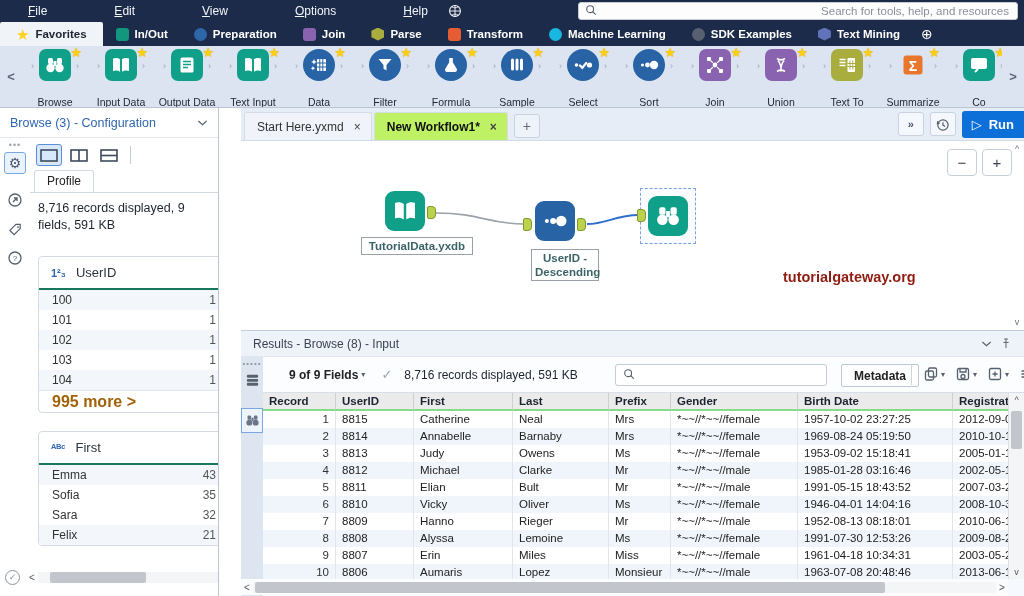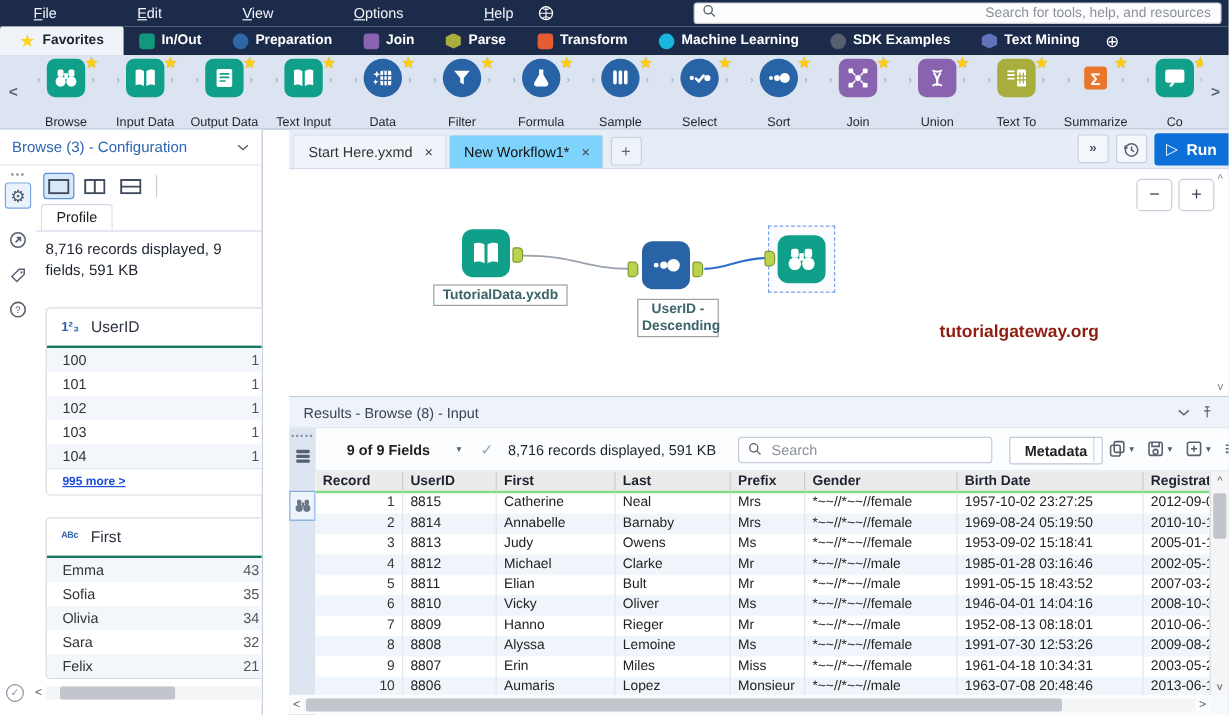"New Workflow1*" .doctab.active { background: #7dd3fc -> #bef264; font-weight: normal -> bold }
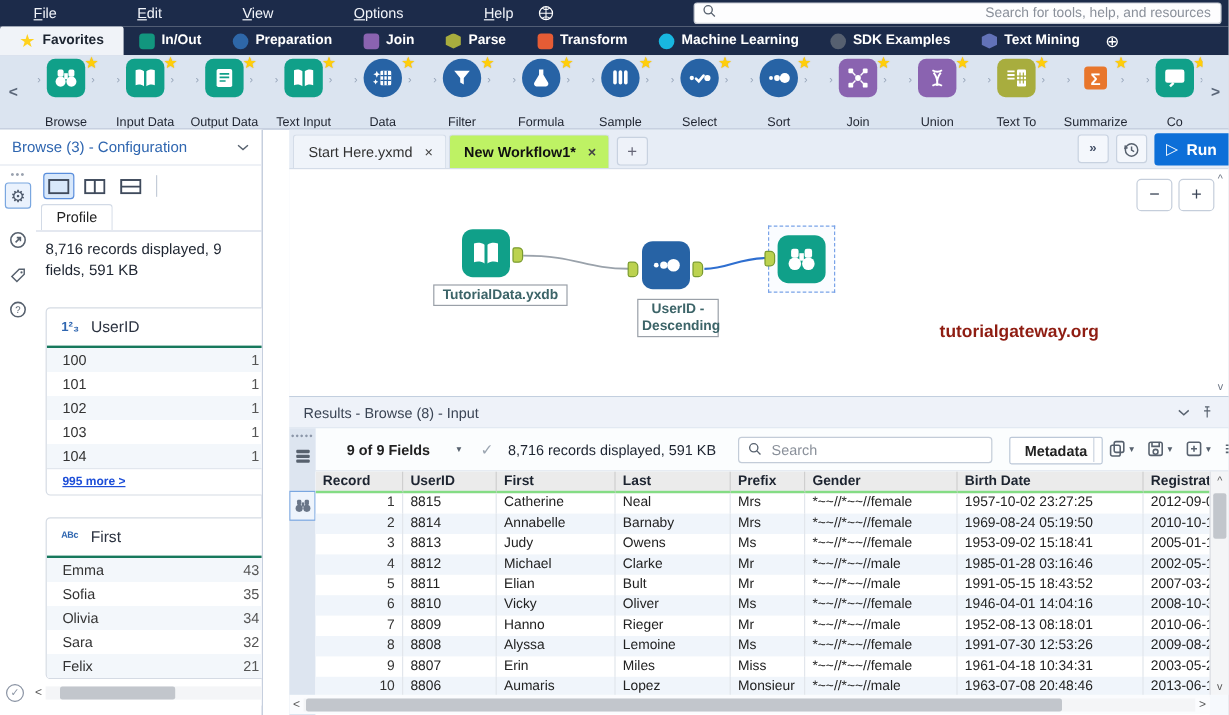"9 of 9 Fields" .fields-sel { gap: 22px -> 3px }
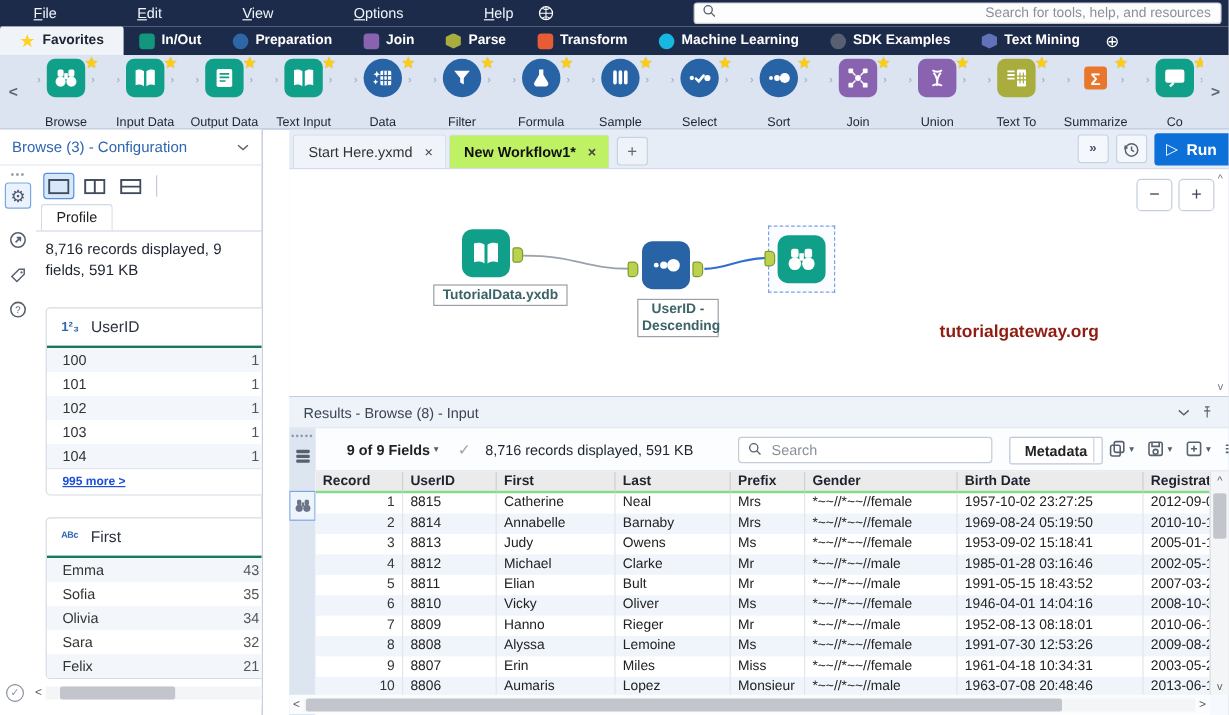"Search" input { html: <input> -> none }
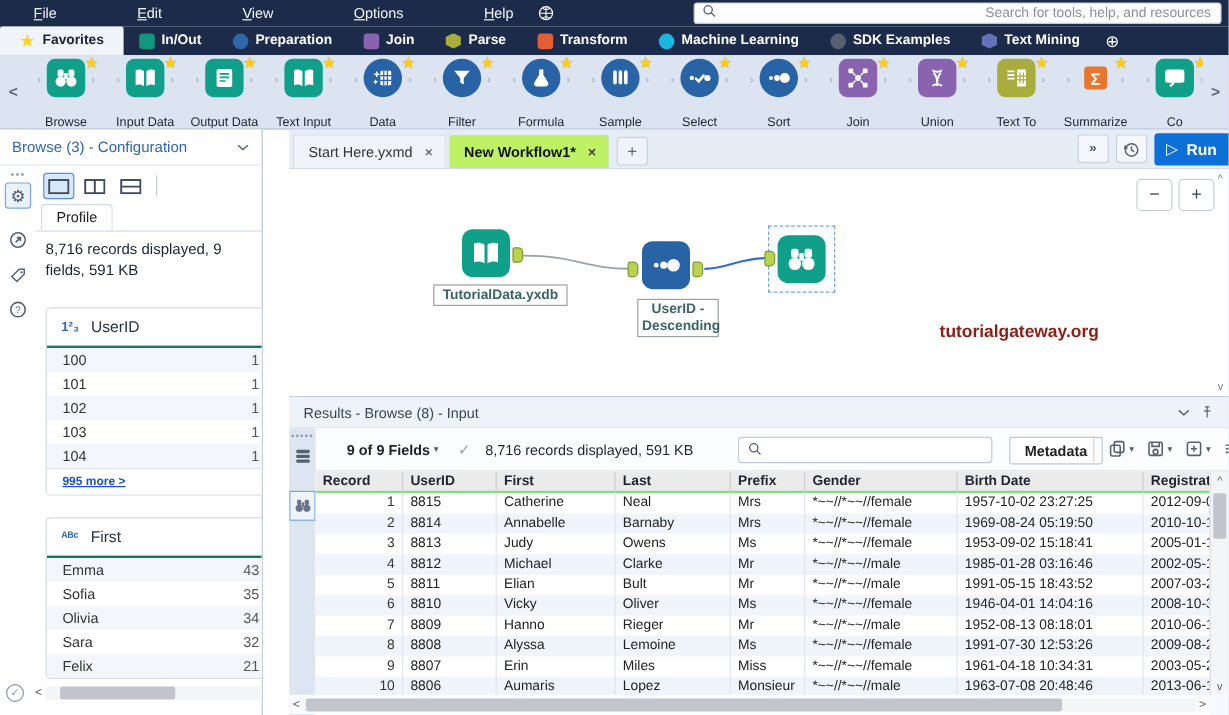"995 more >" .card-more { color: #1d4ed8 -> #a16207; font-size: 10px -> 16px; text-decoration: underline -> none }
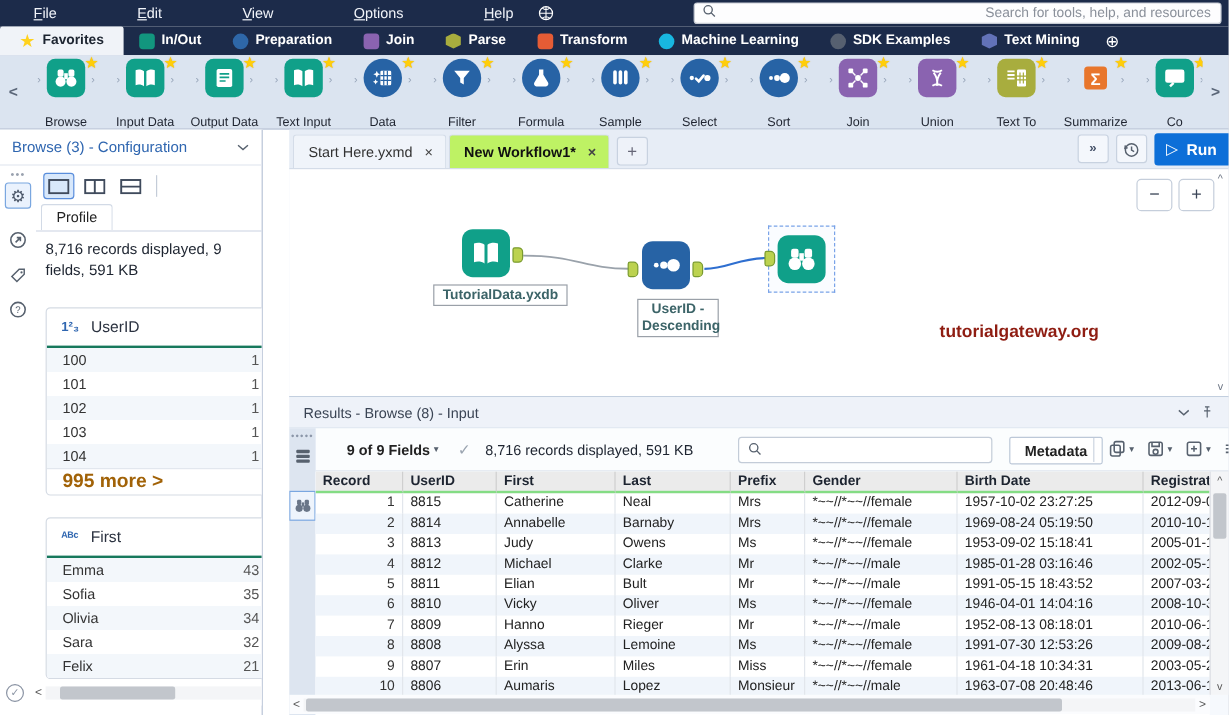"Olivia" div.card-row { html: <div> <span>Olivia</span> <span>34</span> </div> -> none }
